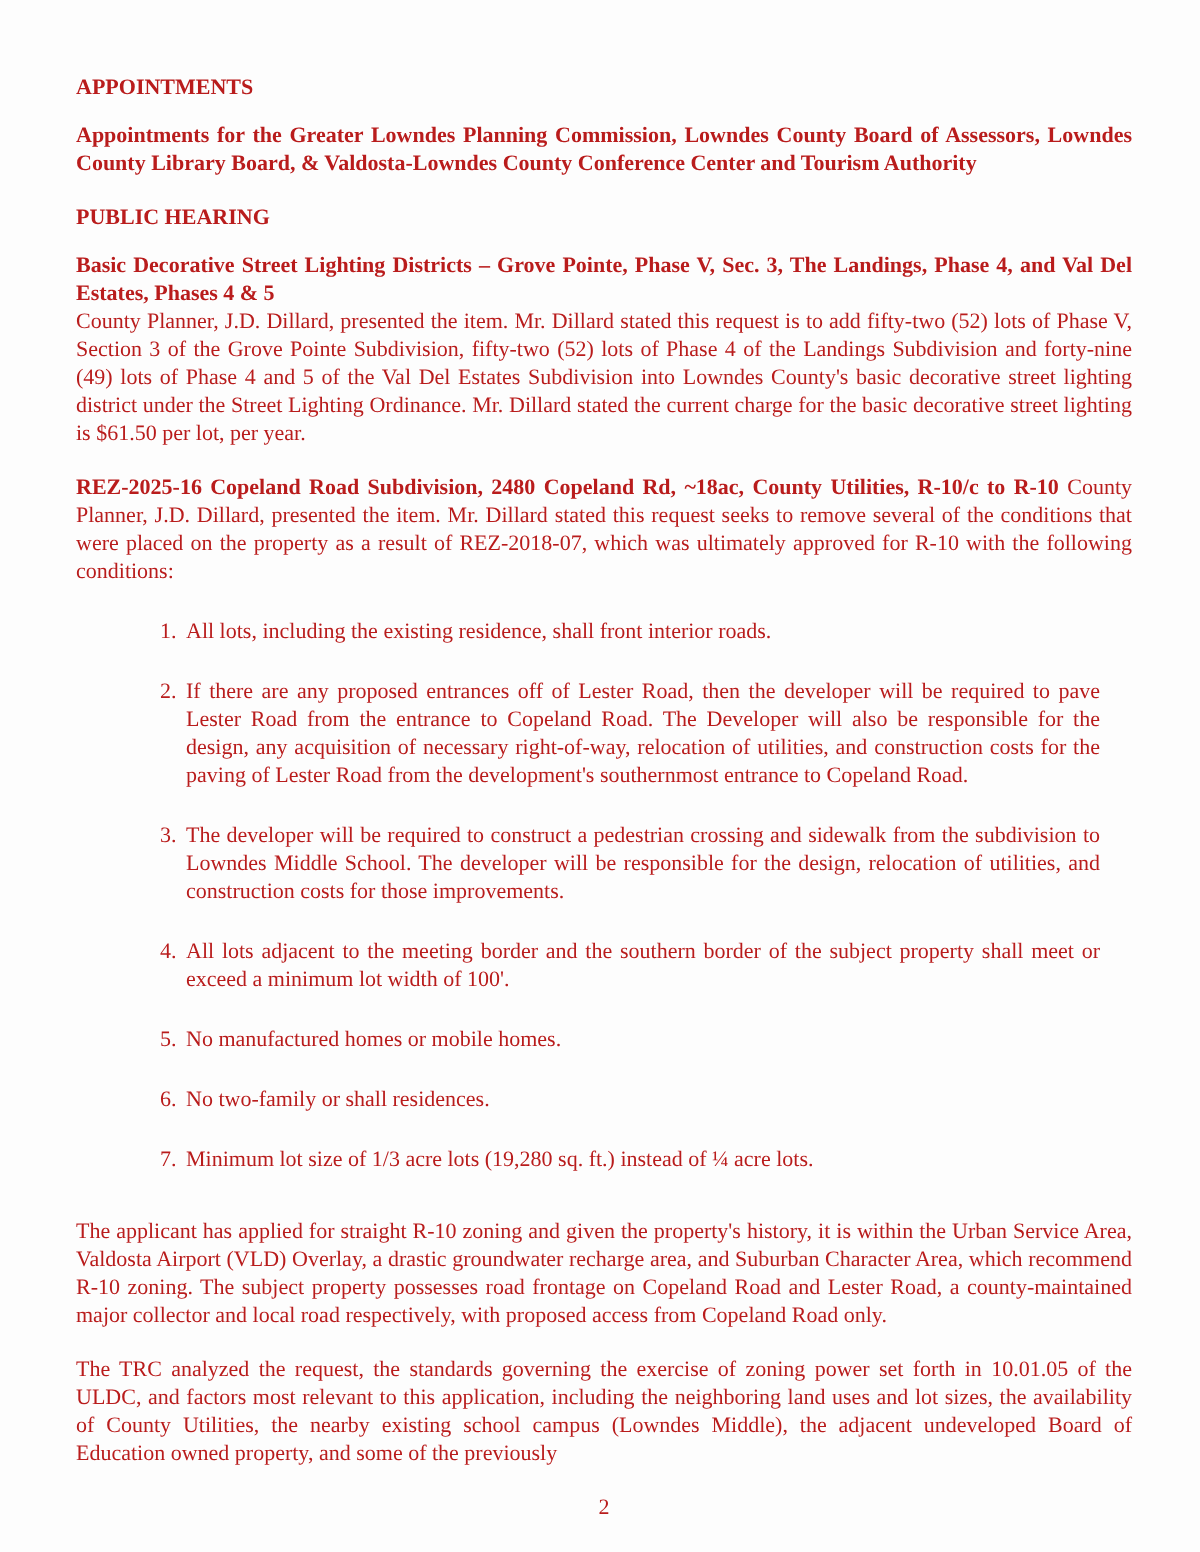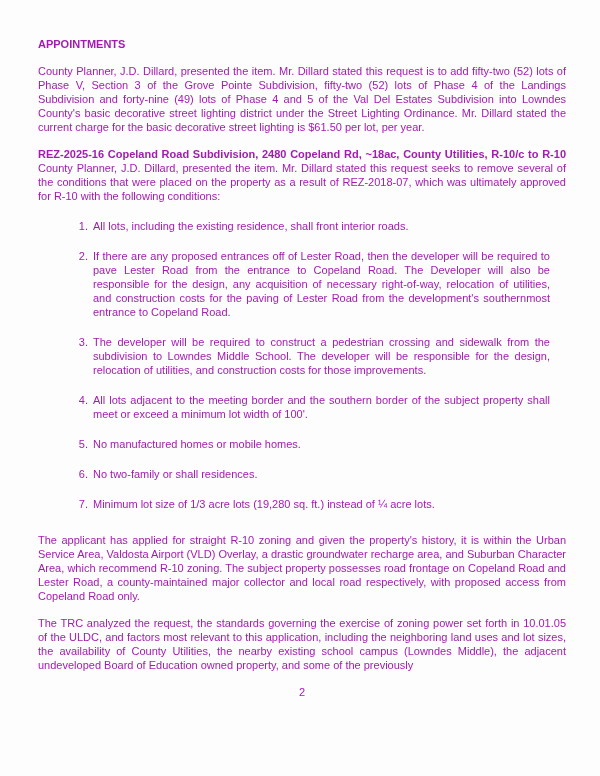"APPOINTMENTS" .page { color: #a21caf -> #b91c1c; font-family: none -> Liberation Serif, serif }
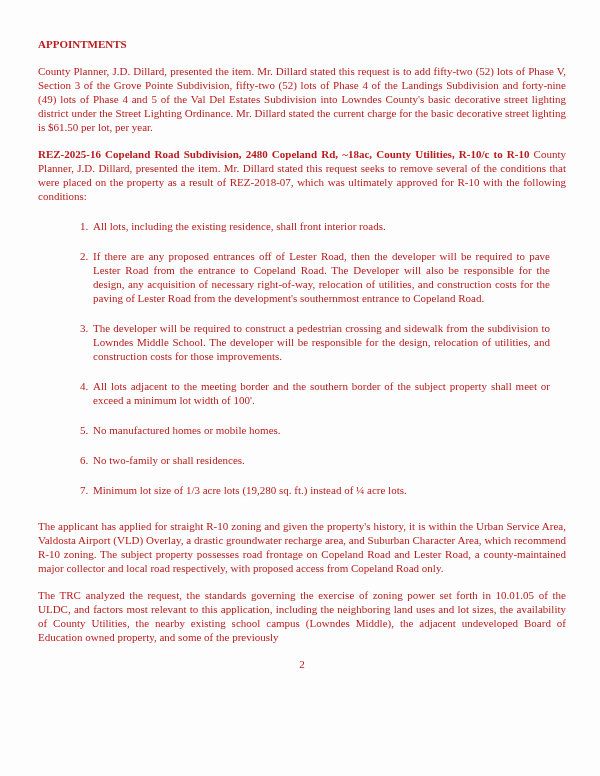"Appointments for the Greater Lowndes" strong.block { html: none -> <strong>Appointments for the Greater Lowndes Planning Commission, Lowndes County Board of Assessors, Lowndes County Library Board, &amp; Valdosta-Lowndes County Conference Center and Tourism Authority</strong> }
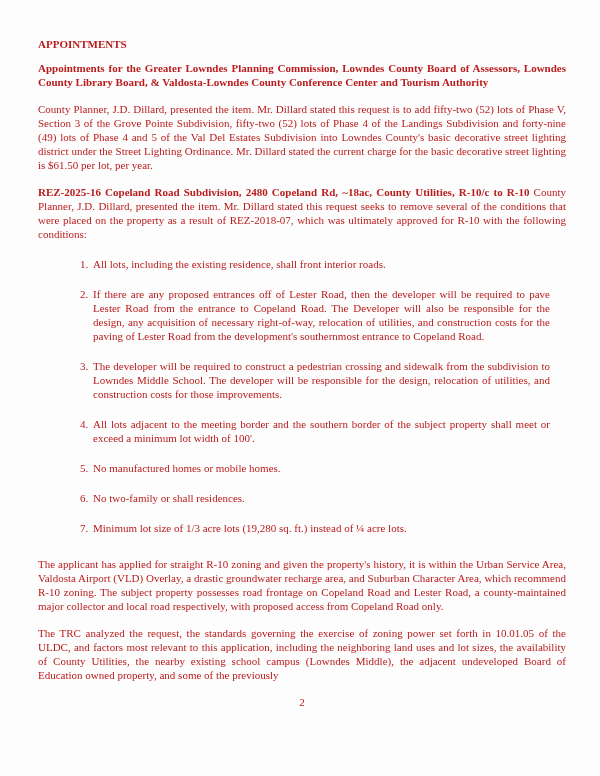"PUBLIC HEARING" div.heading { html: none -> <div>PUBLIC HEARING</div> }
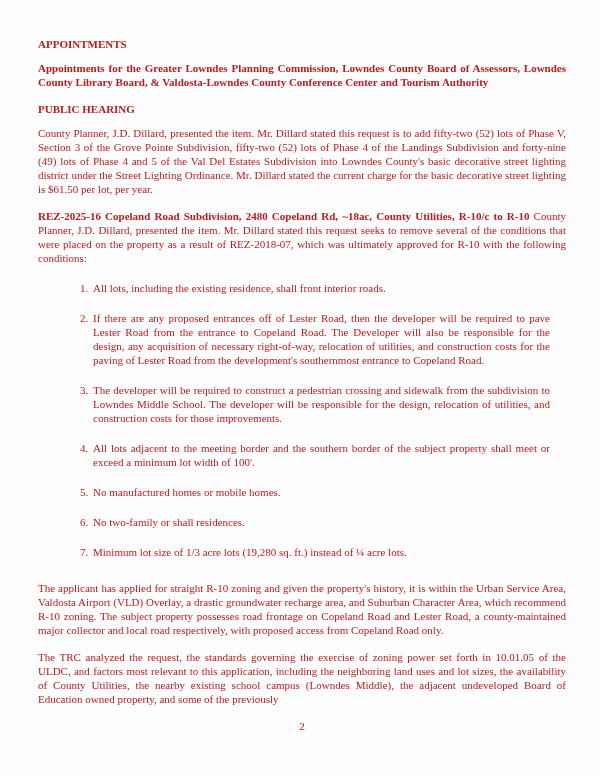"Basic Decorative Street Lighting" strong.block { html: none -> <strong>Basic Decorative Street Lighting Districts – Grove Pointe, Phase V, Sec. 3, The Landings, Phase 4, and Val Del Estates, Phases 4 &amp; 5</strong> }
